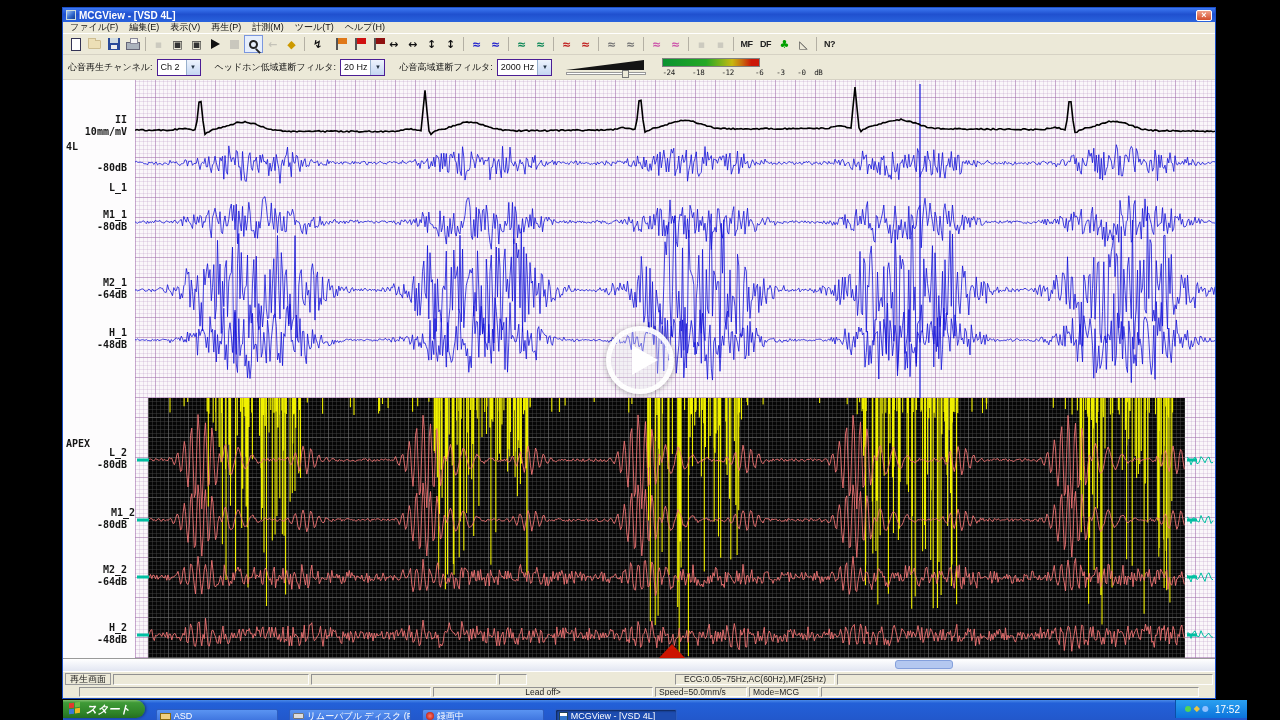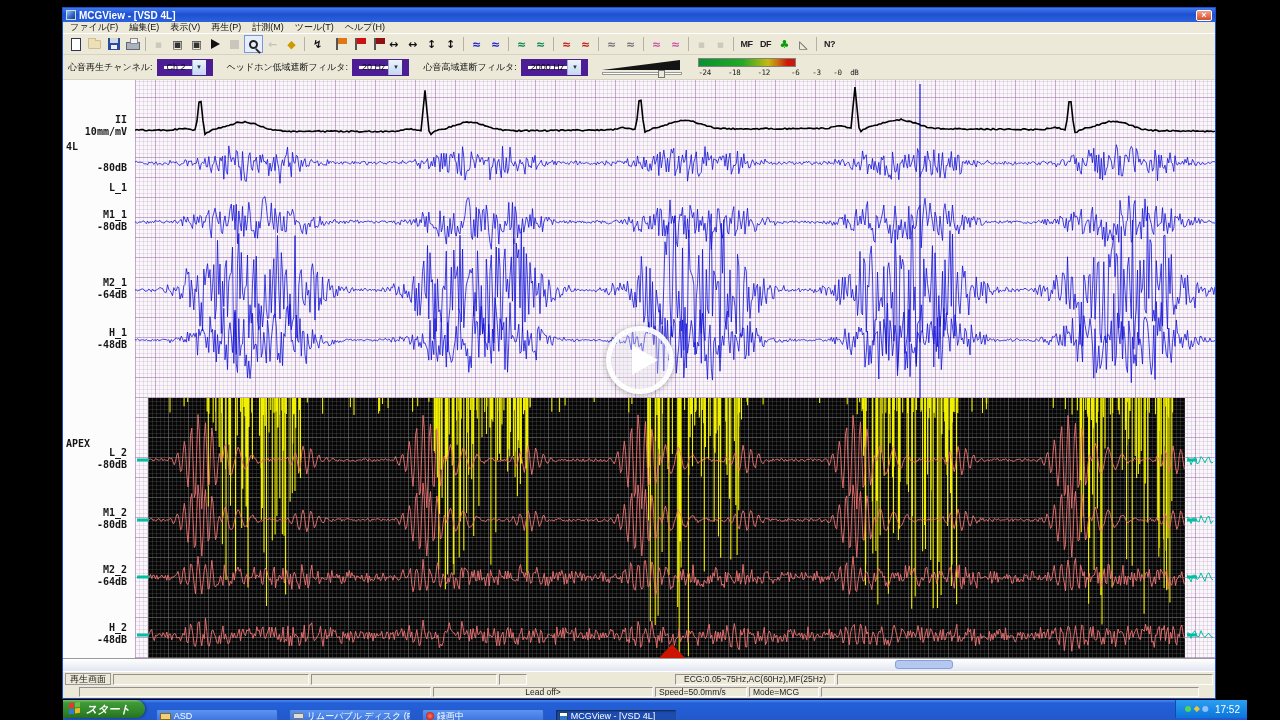"Ch 2" .combo { border: 7px solid #4c1d95 -> 1px solid #4c1d95 }
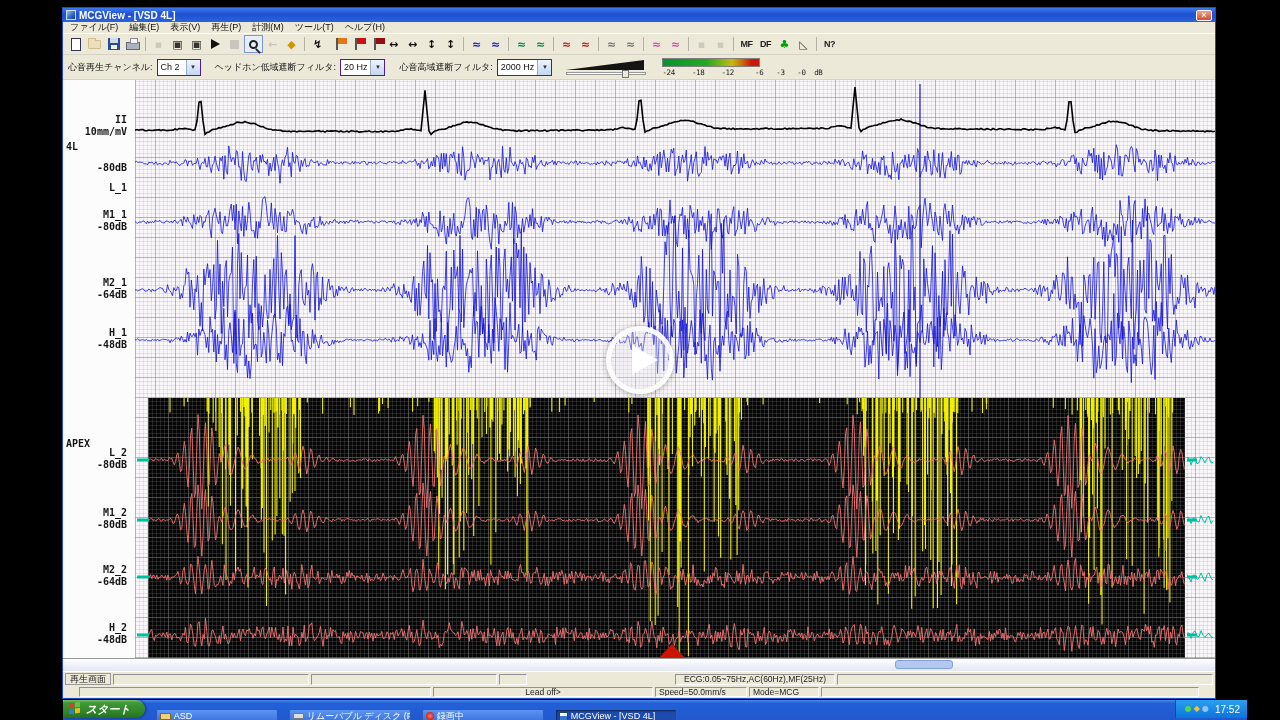"M1_2" div.glabel { margin-left: none -> 8px }
